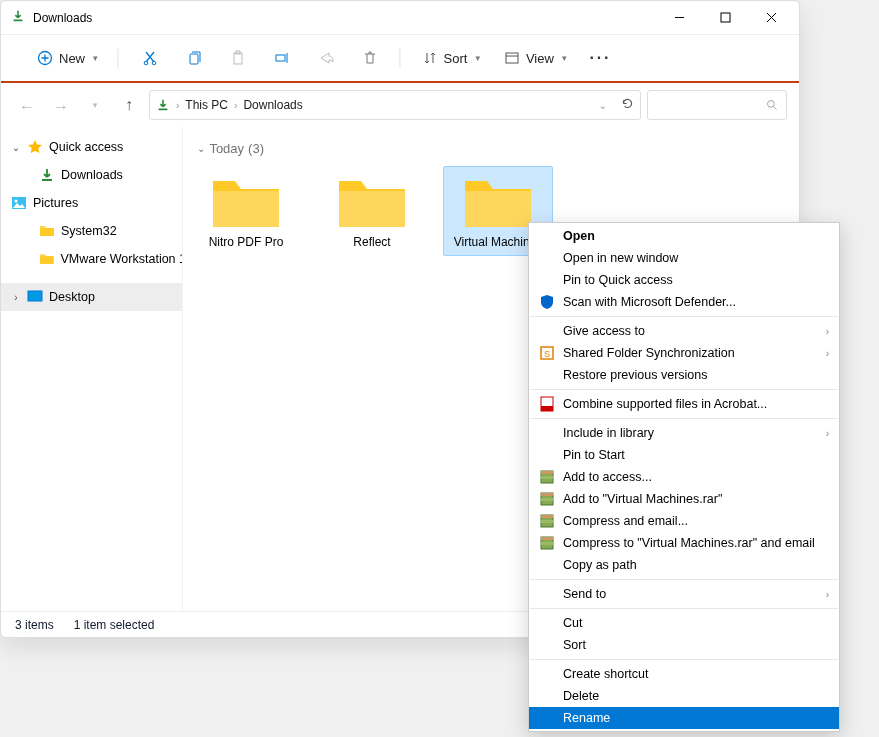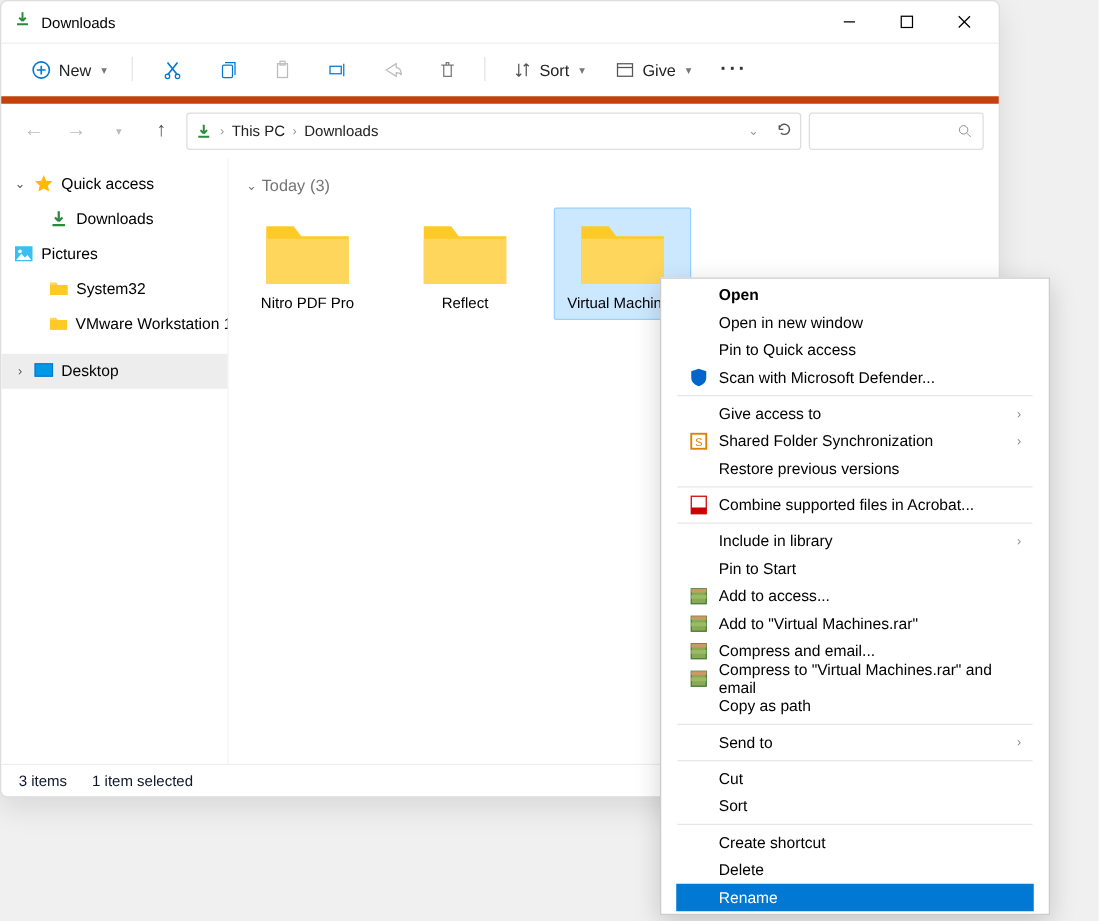"New" .toolbar { border-bottom: 6px solid #c2410c -> 2px solid #c2410c; padding: 0 16px -> 0 28px }
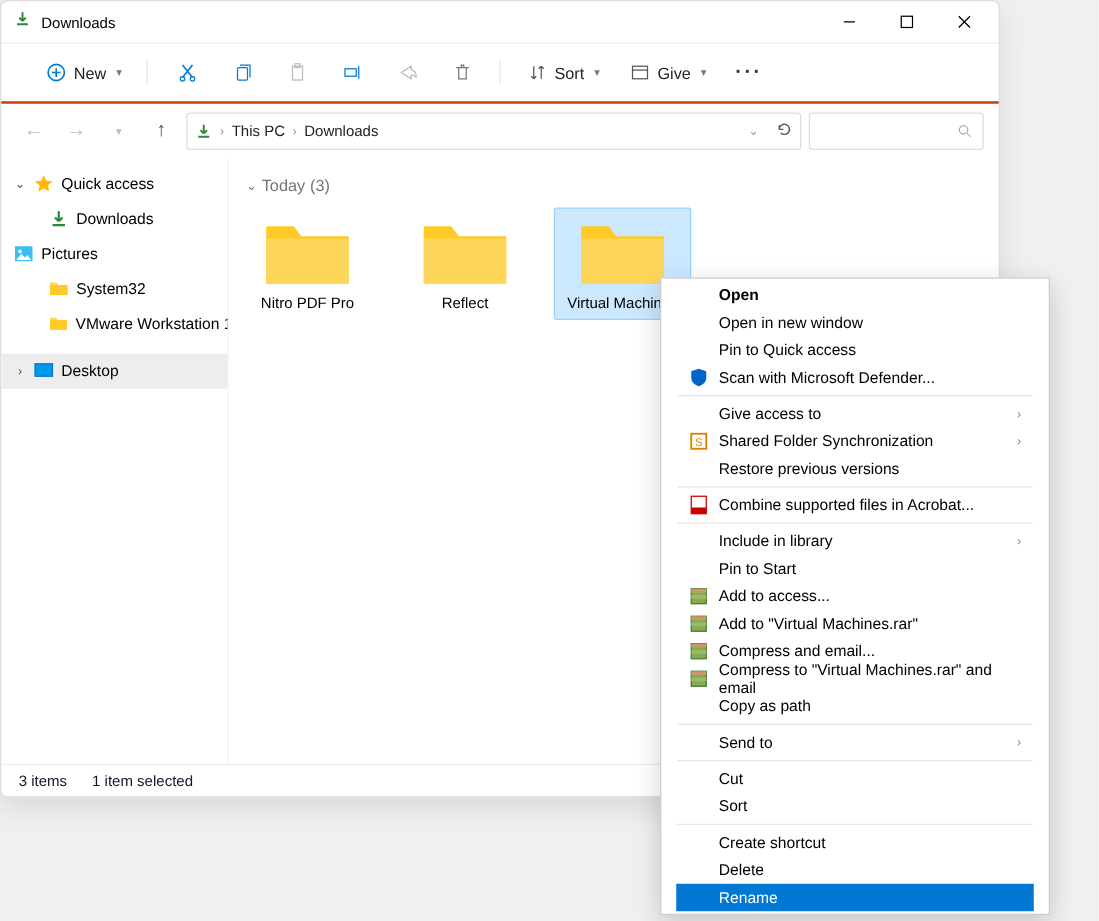"Give" span { text: Give -> View }
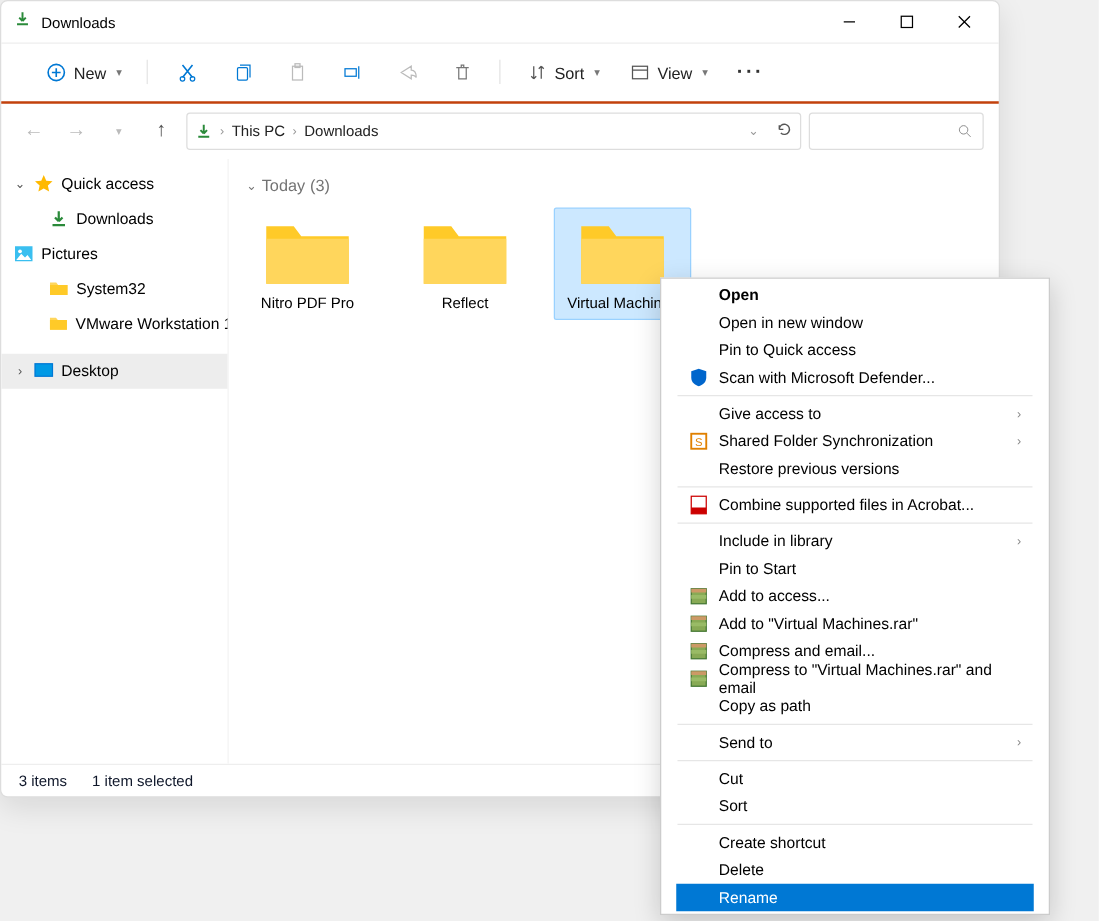"Open" .ctxmenu { padding: 2px 12px -> 2px 0 }
